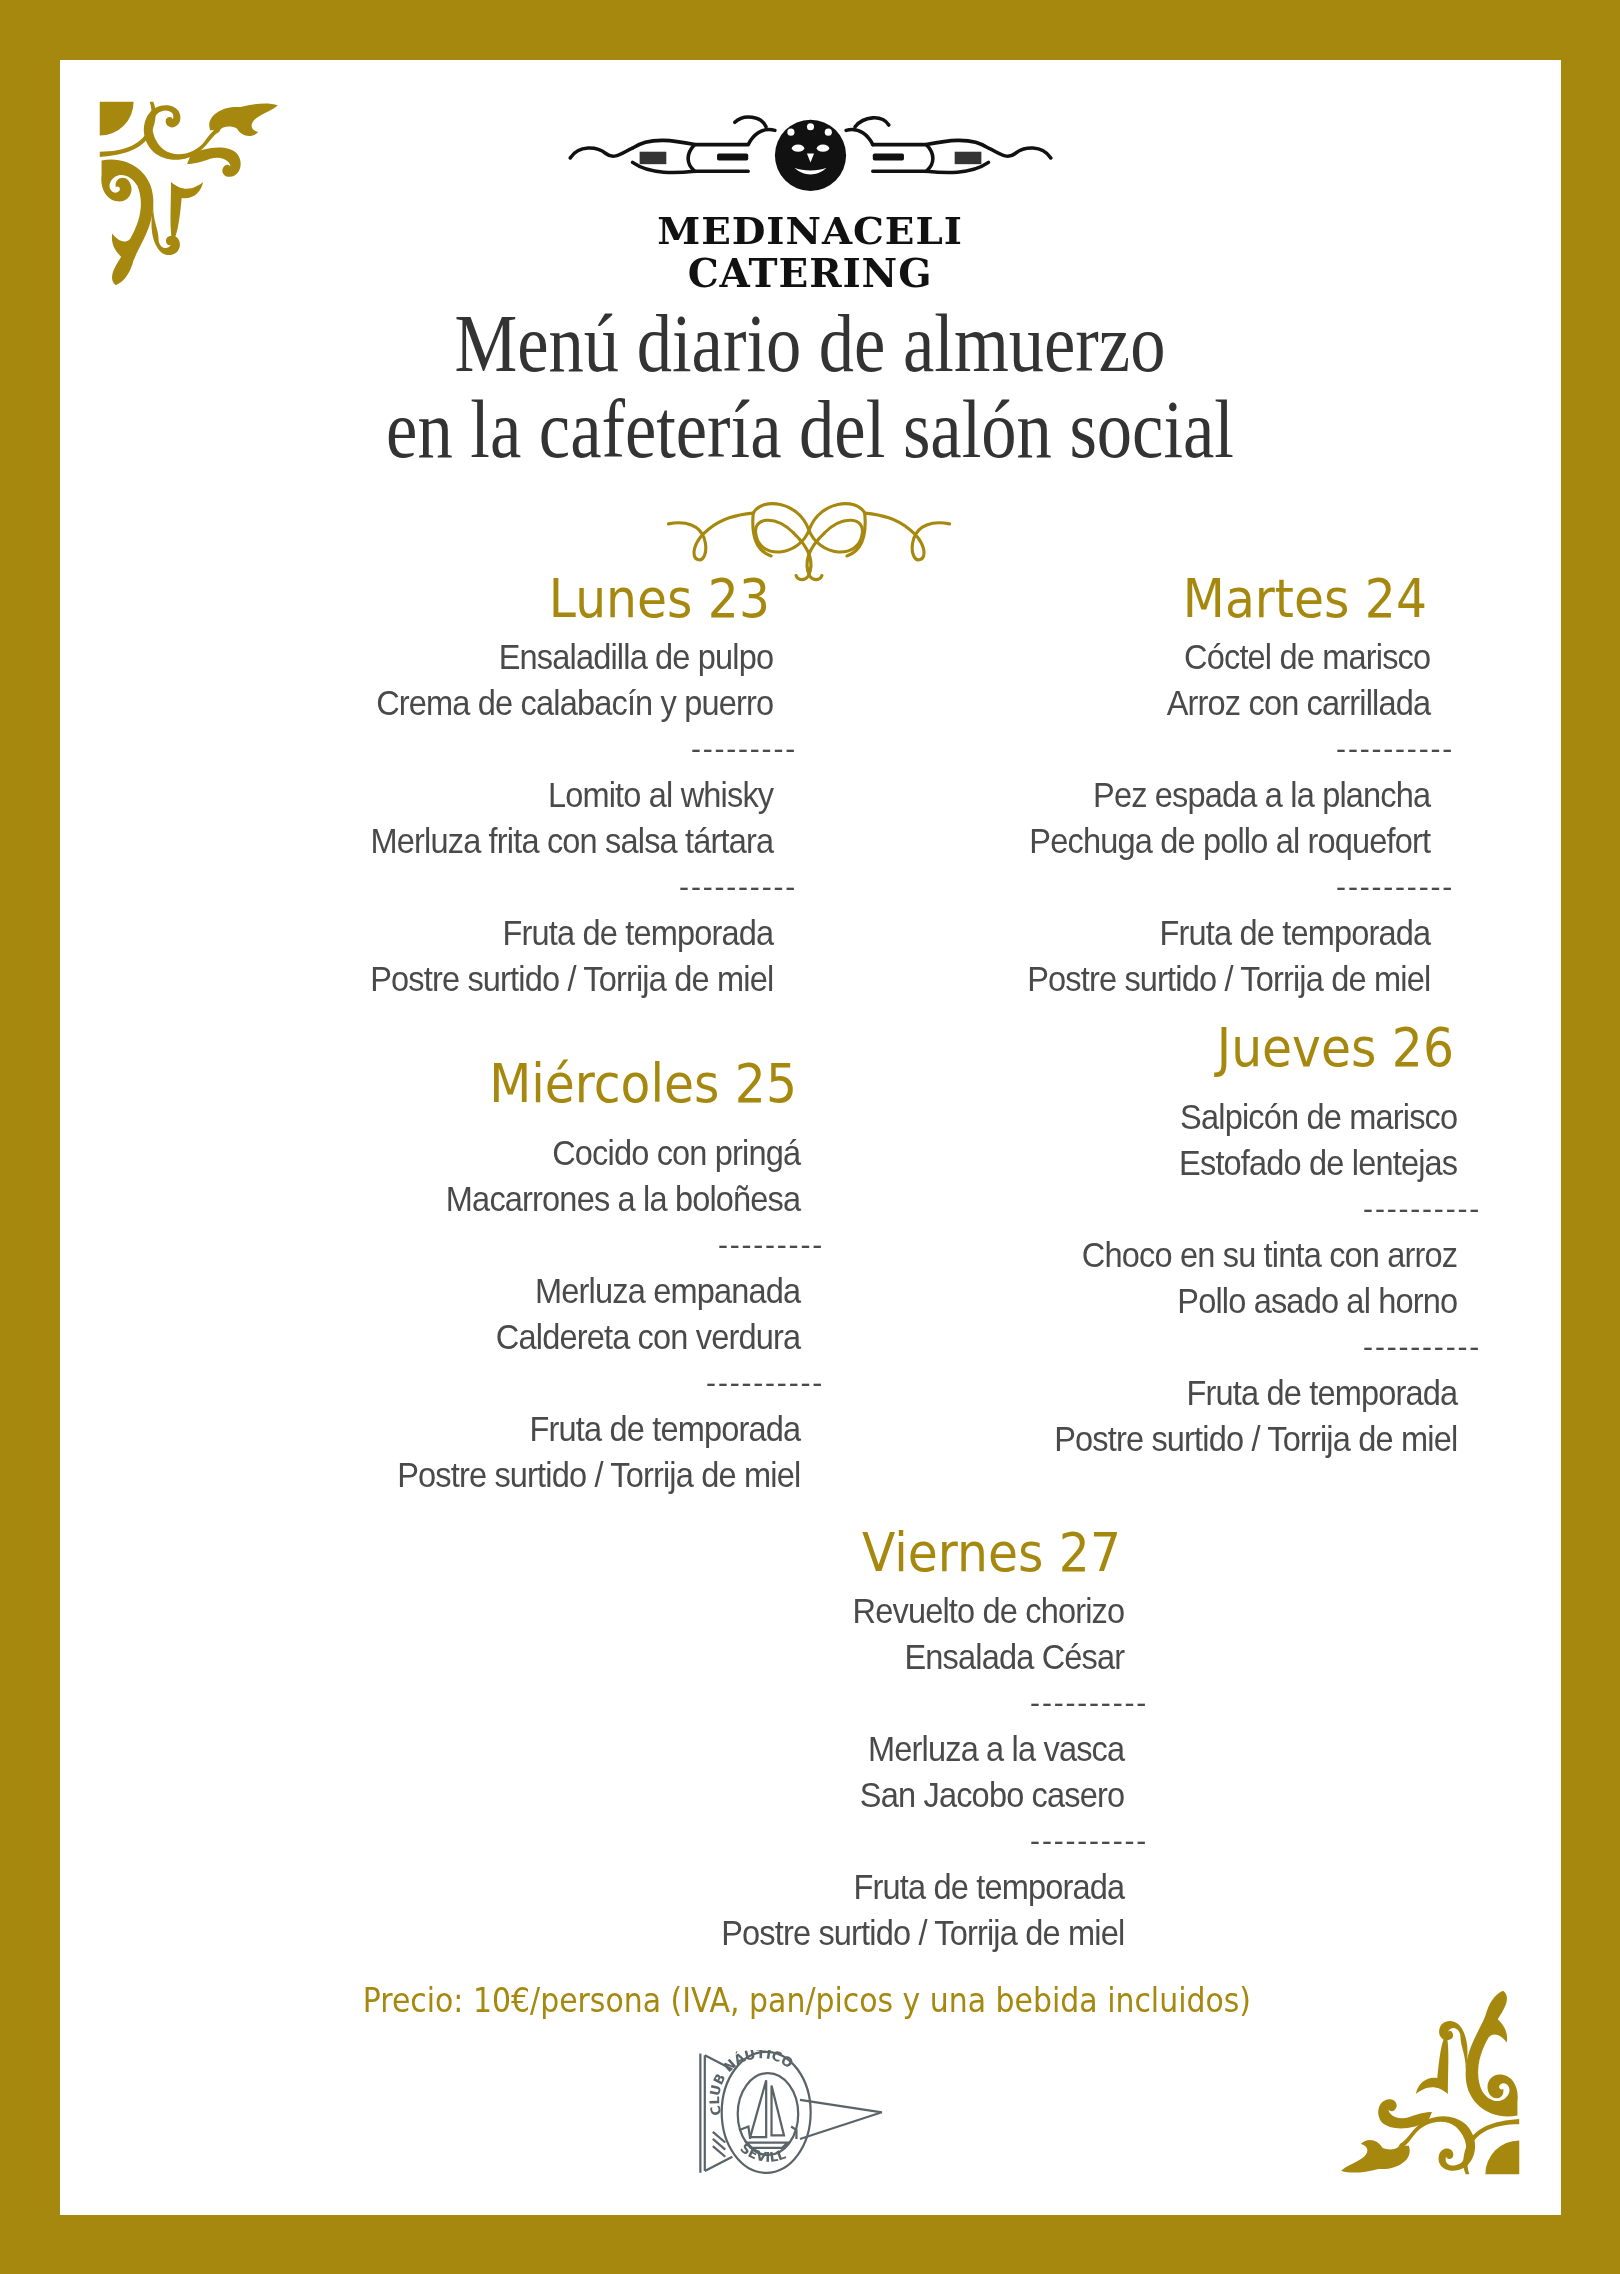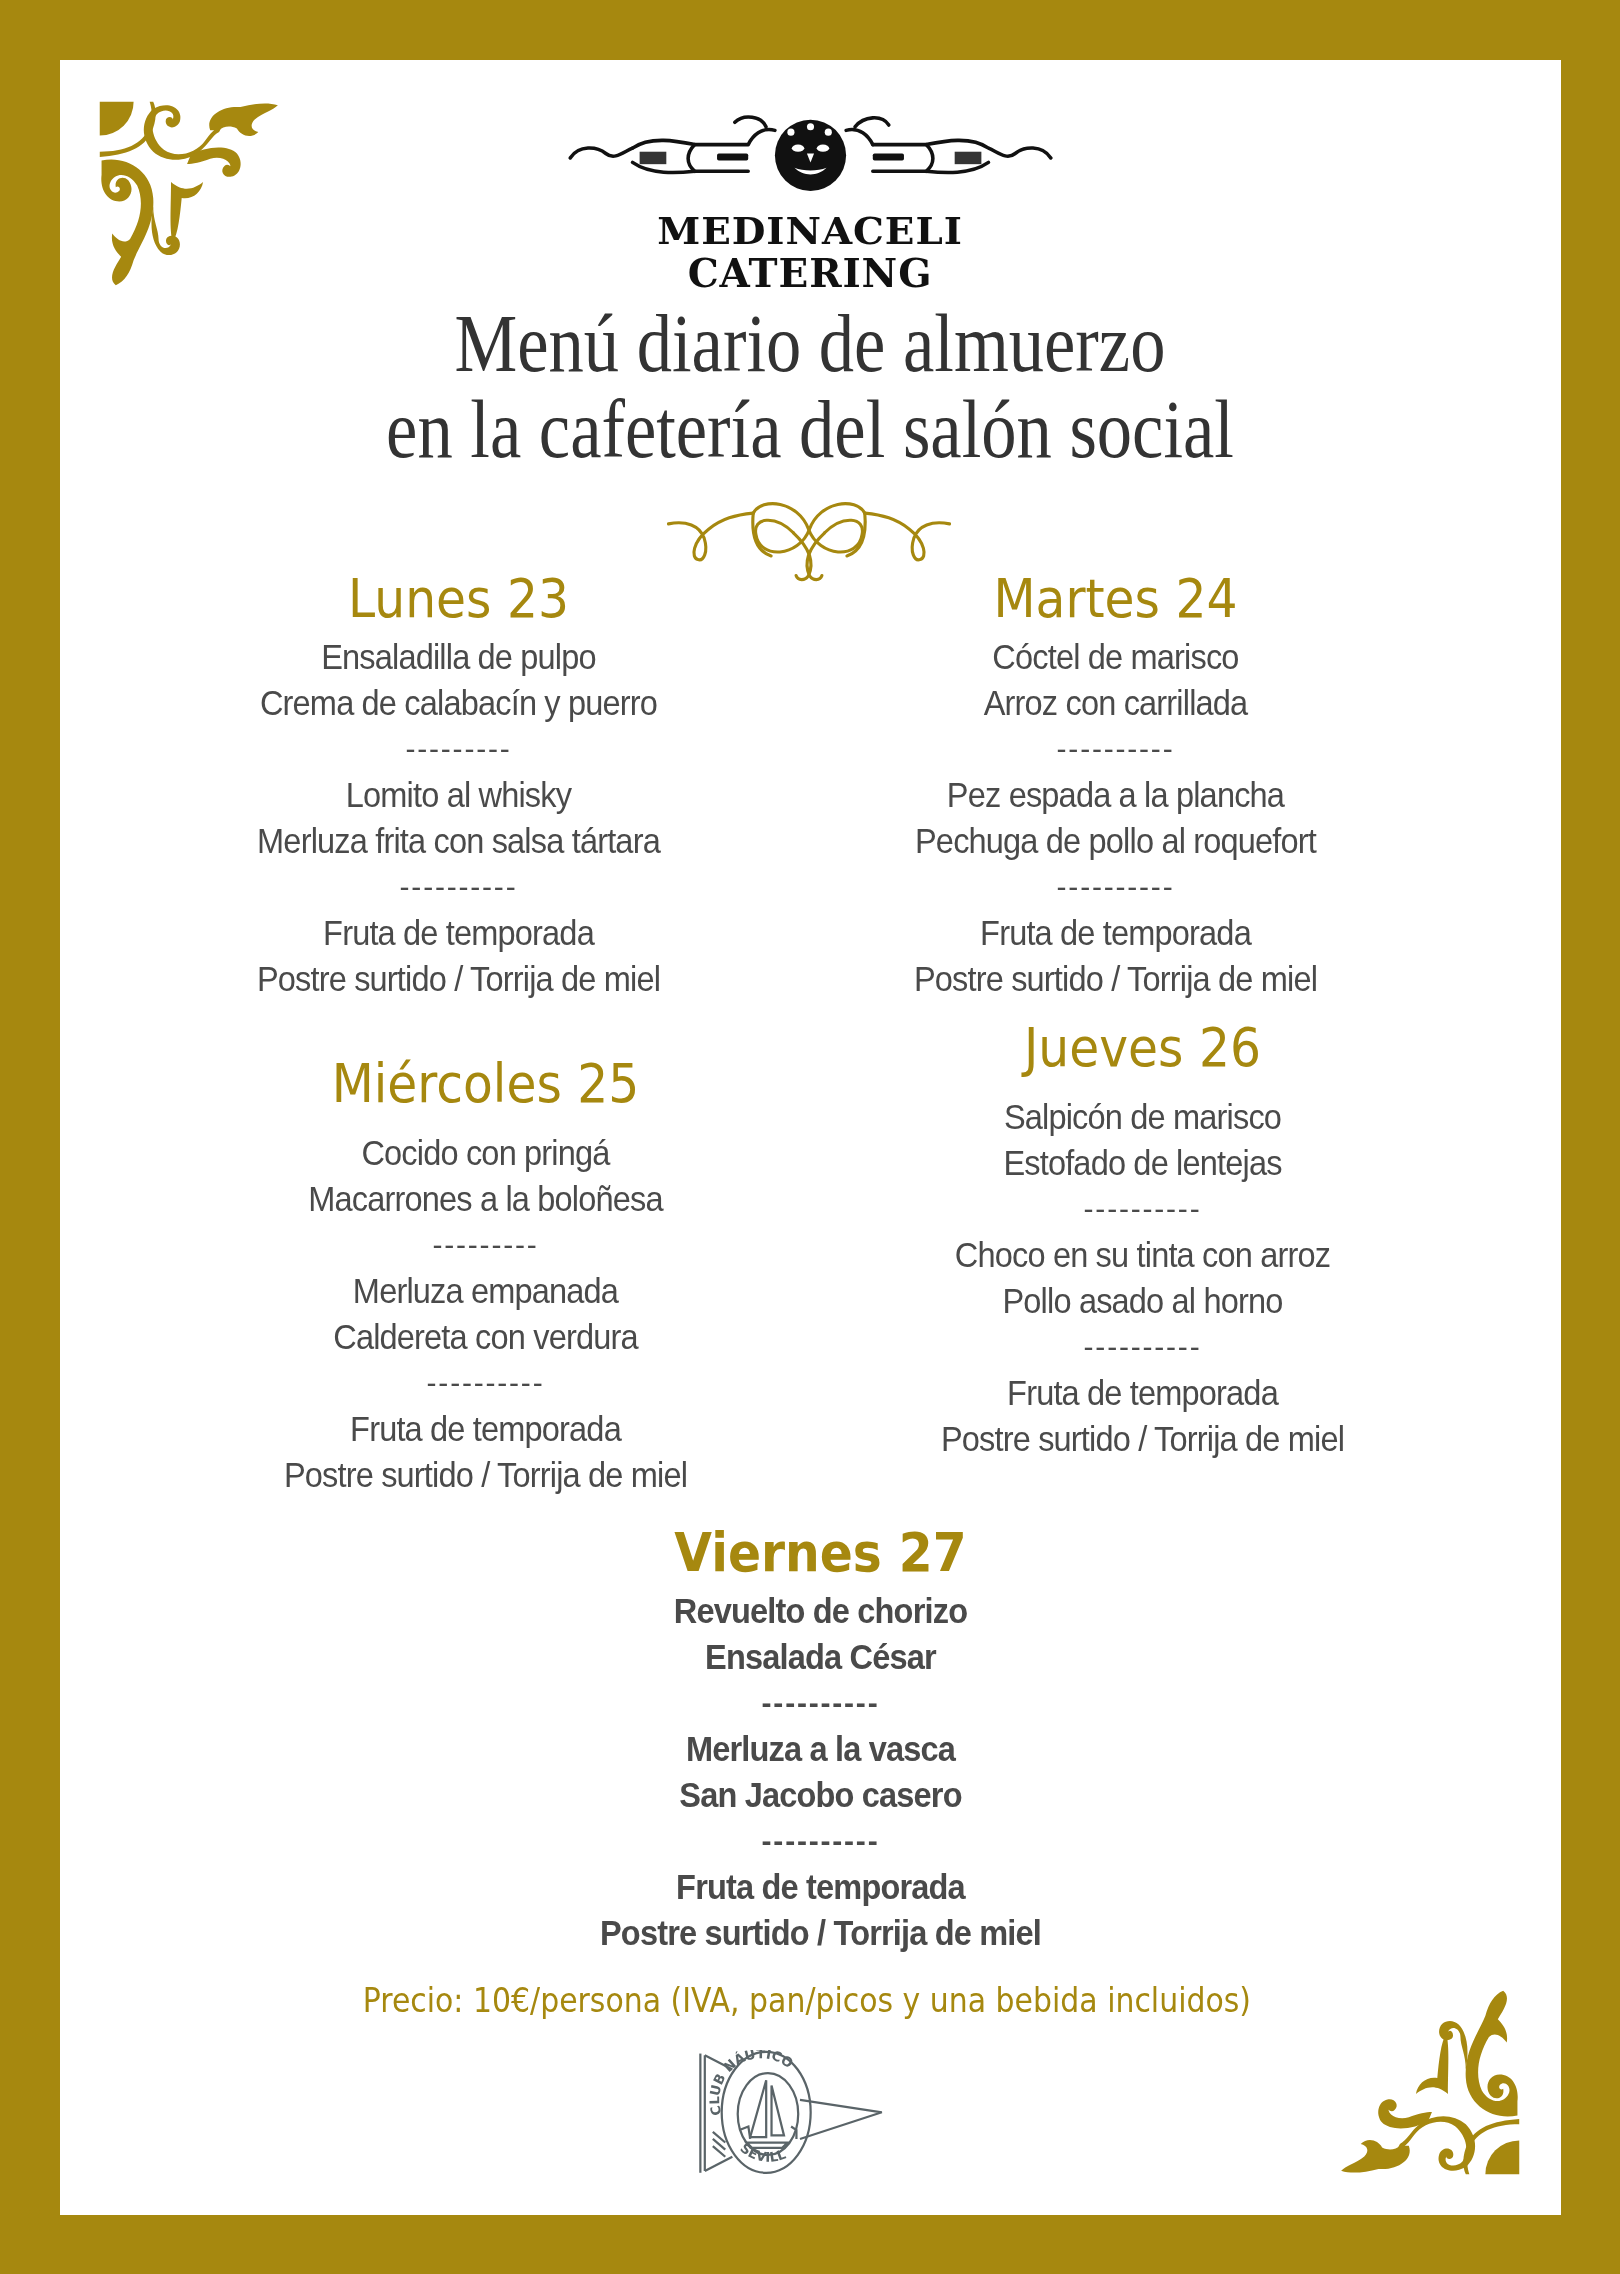"Lunes 23" .day { text-align: center -> right }
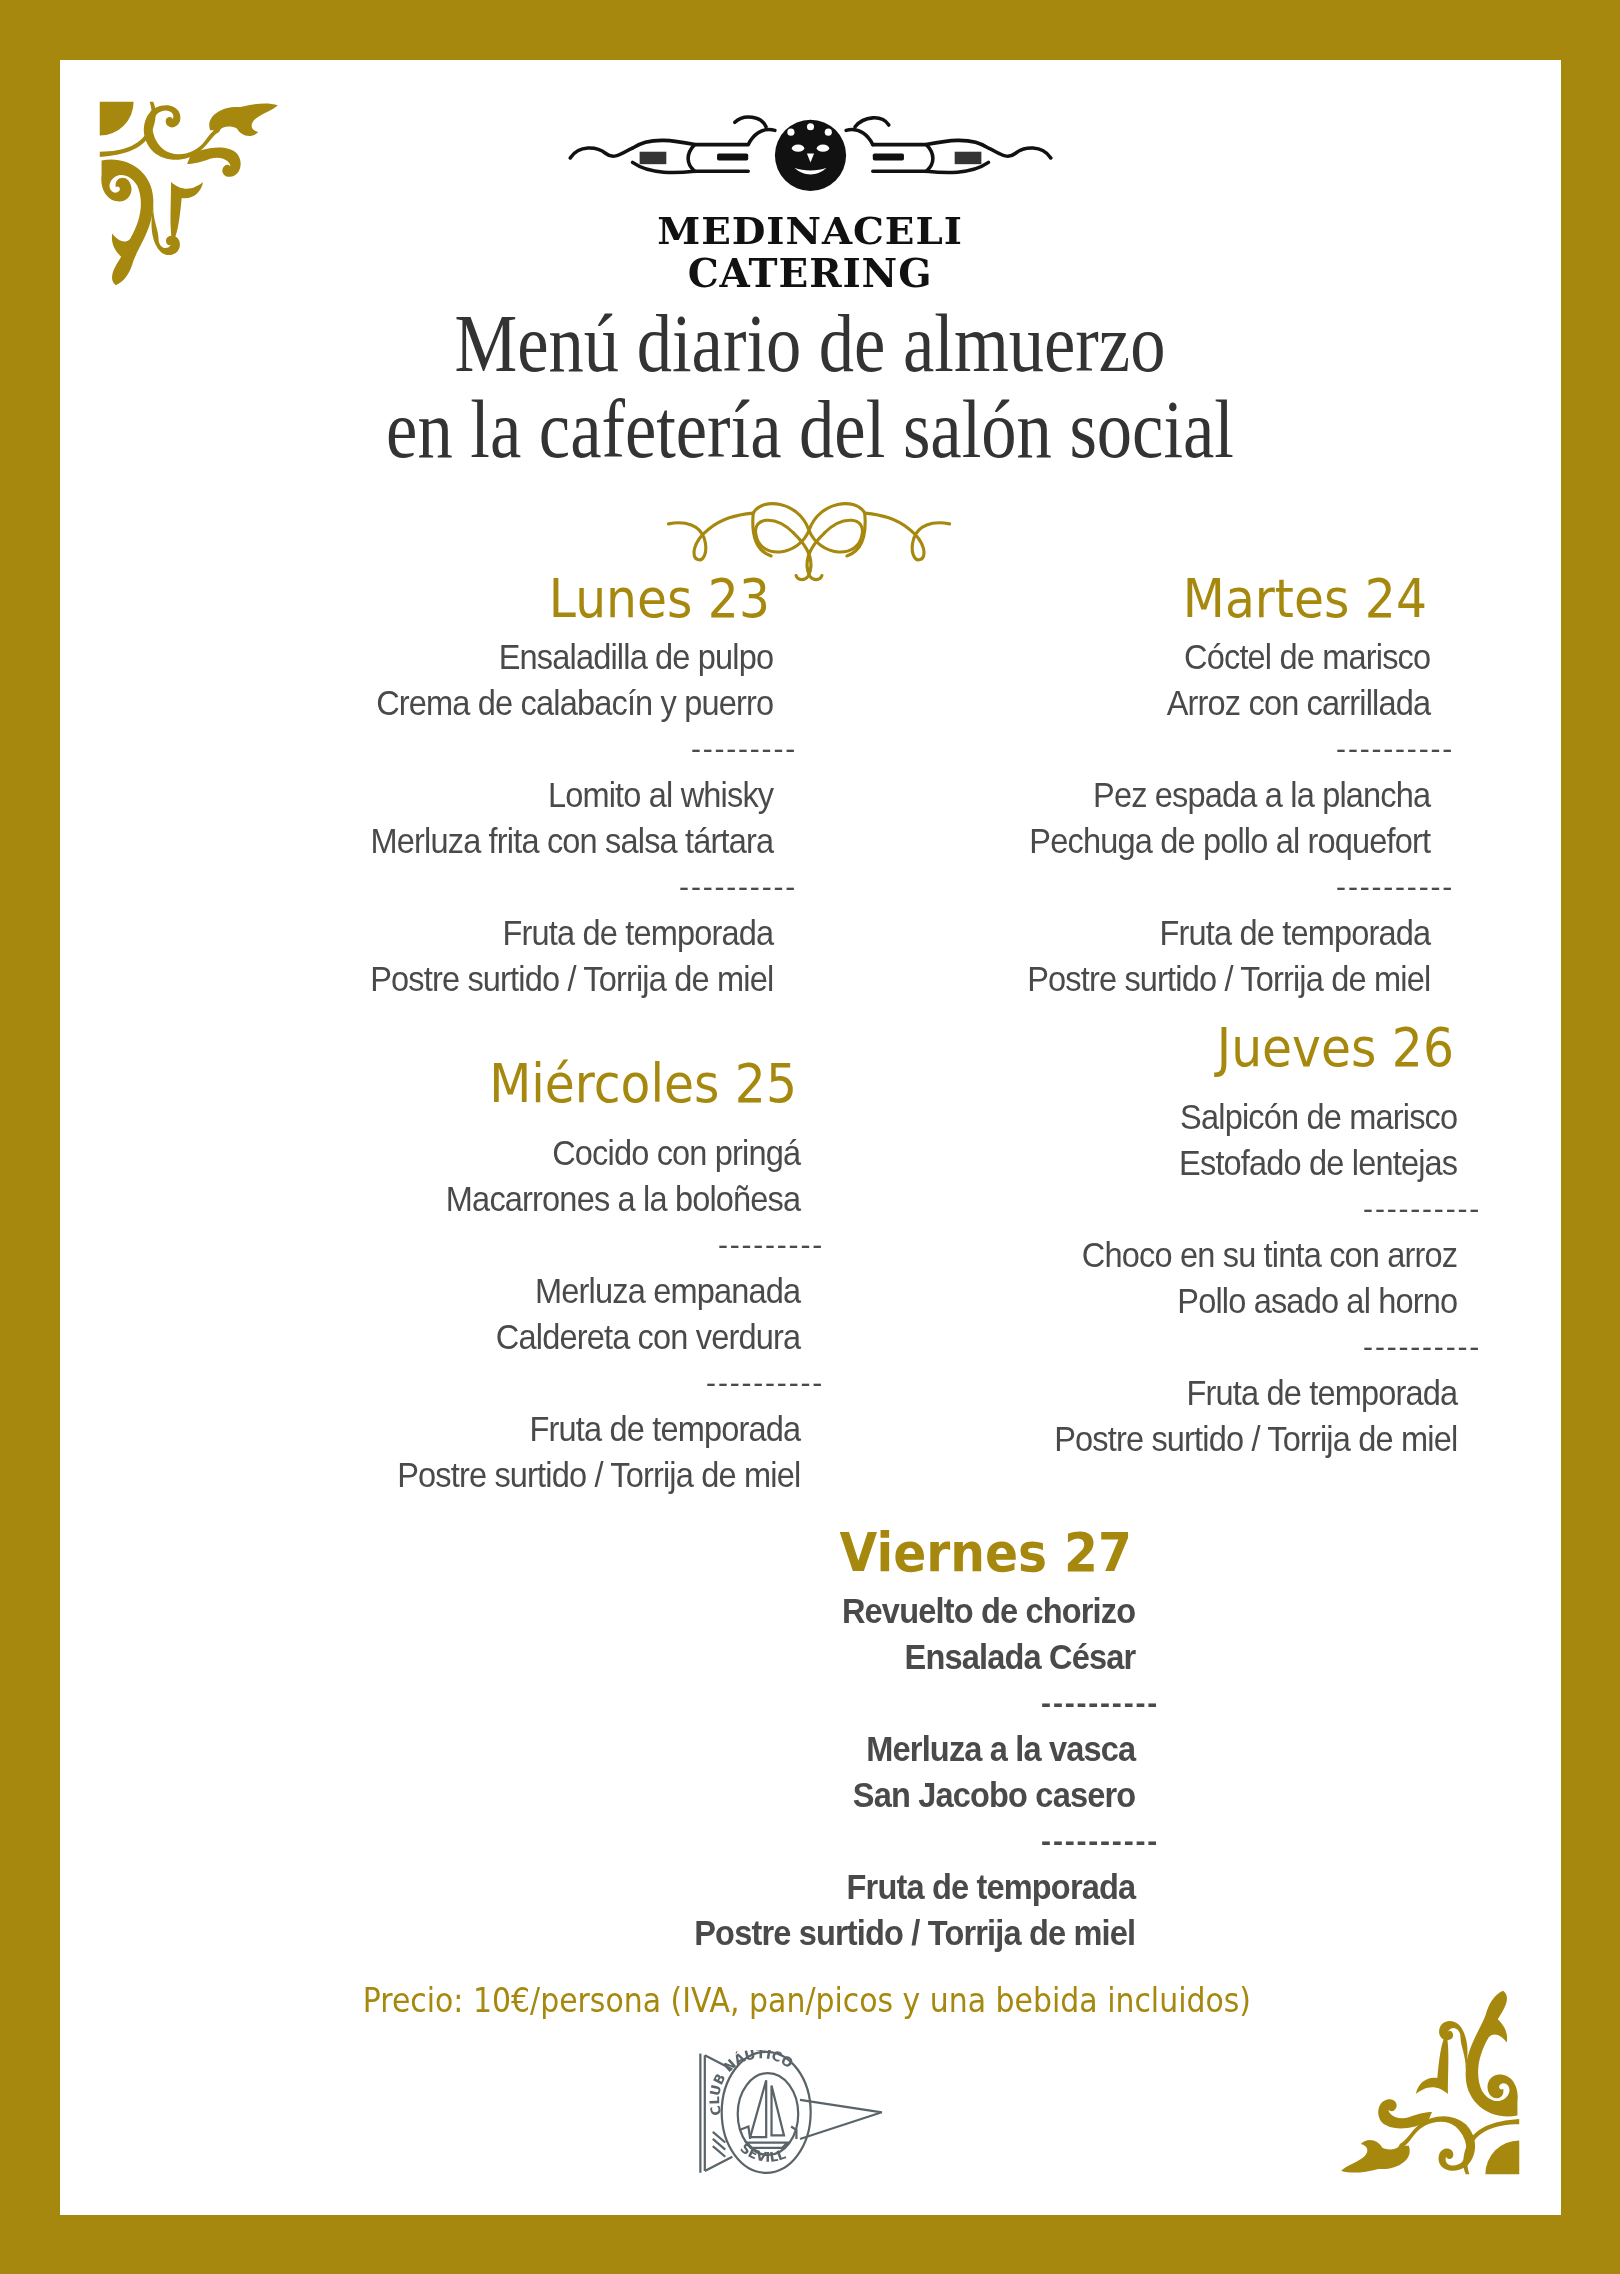"Viernes 27" .day-5 { font-weight: bold -> none; left: 482px -> 471px }
